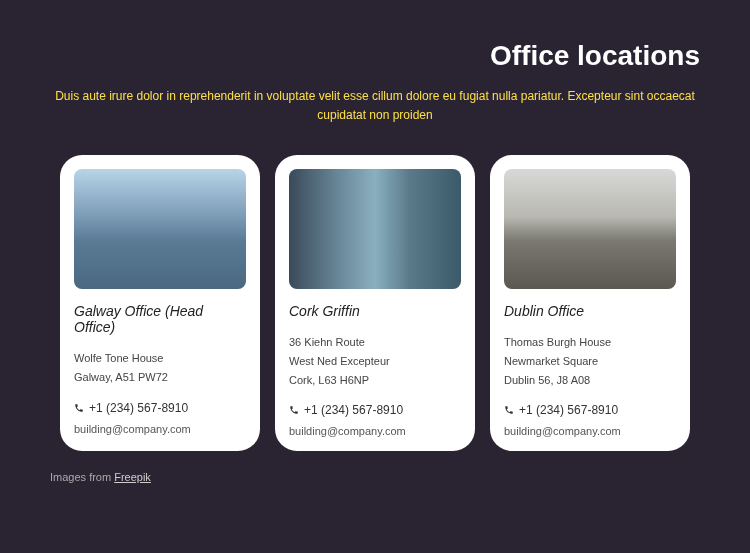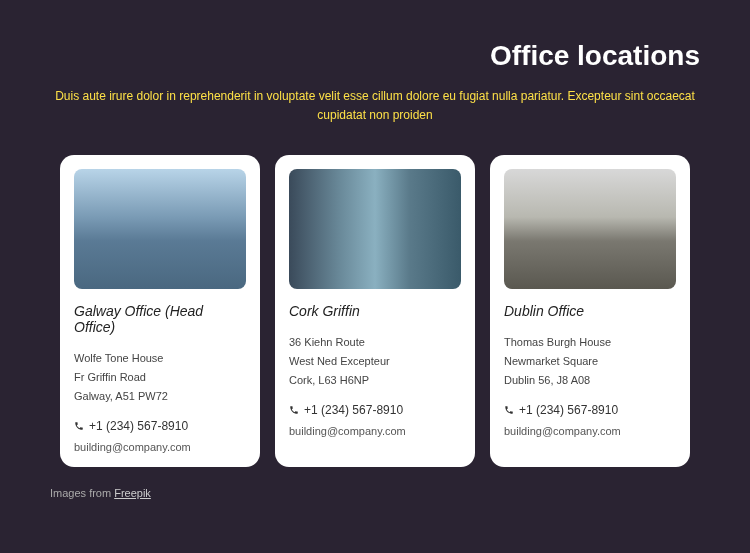"Galway Office (Head Office)" .card { border-radius: 14px -> 22px }
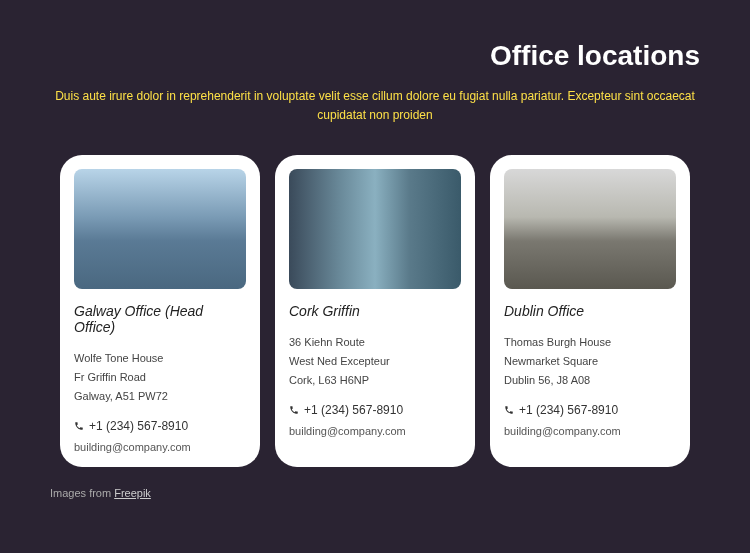"Fr Griffin Road" div { html: <div>Fr Griffin Road</div> -> none }
